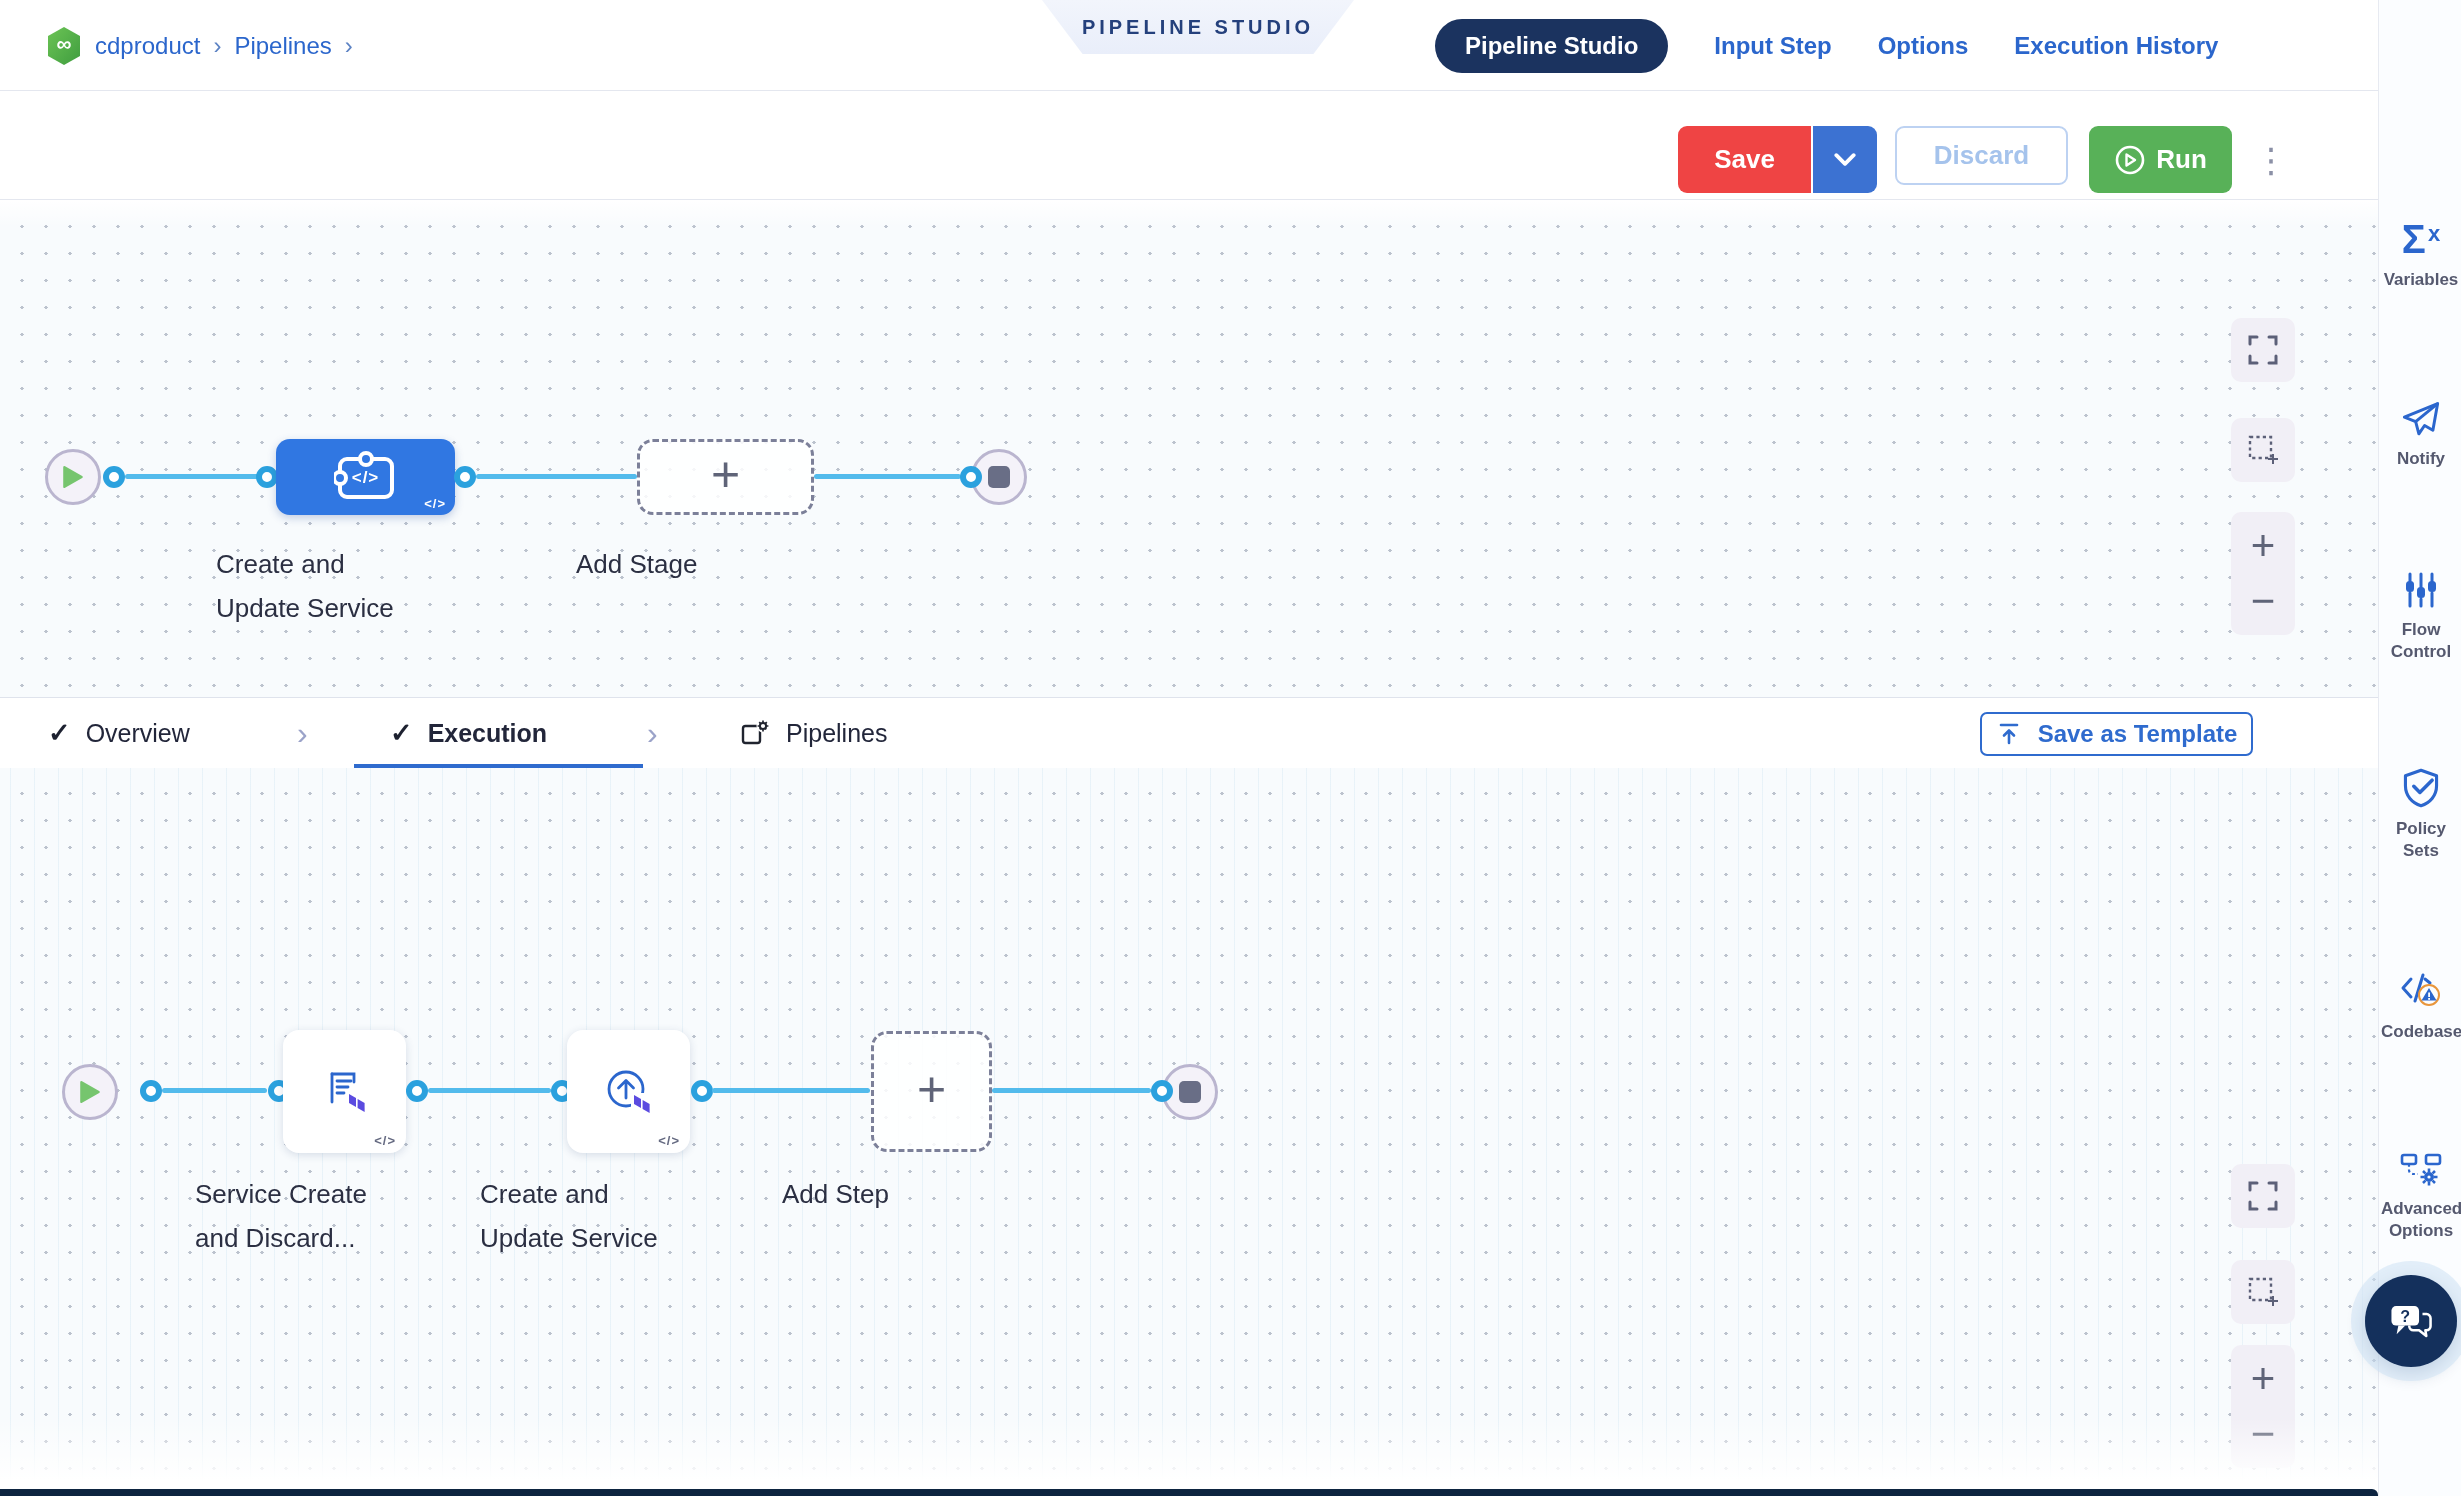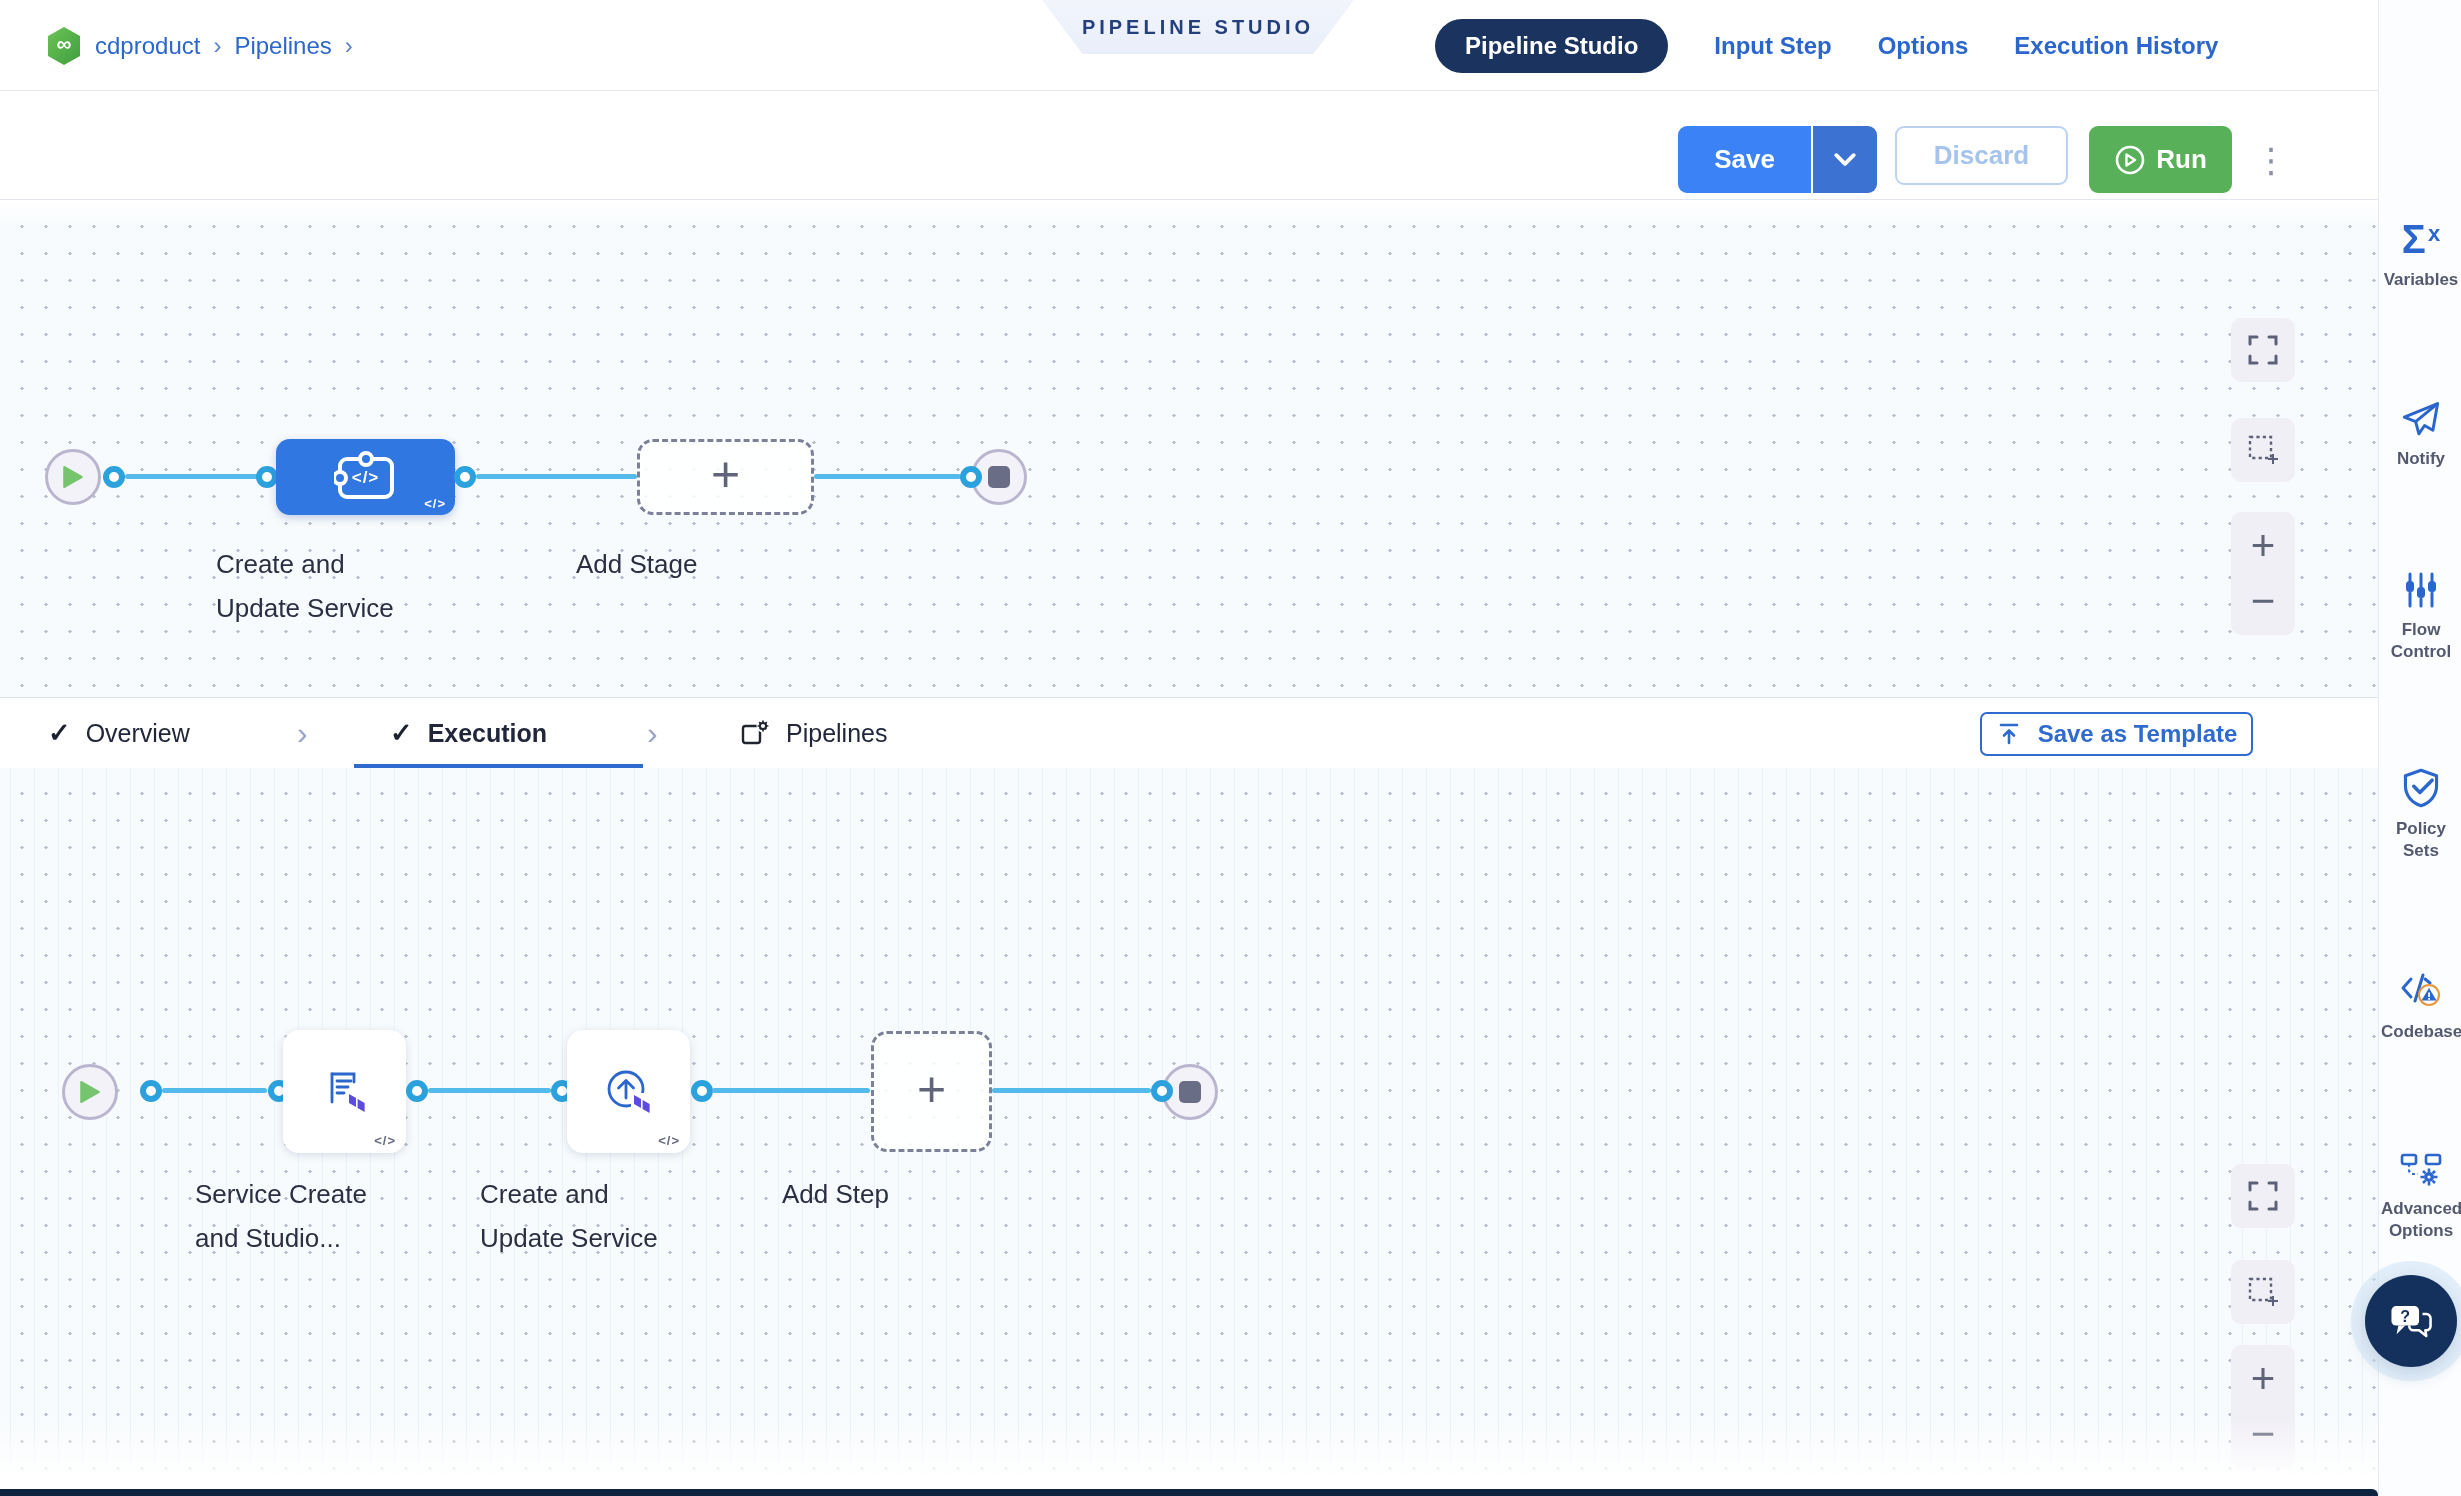"Save" #save-main { background: #3b82f6 -> #ef4444 }
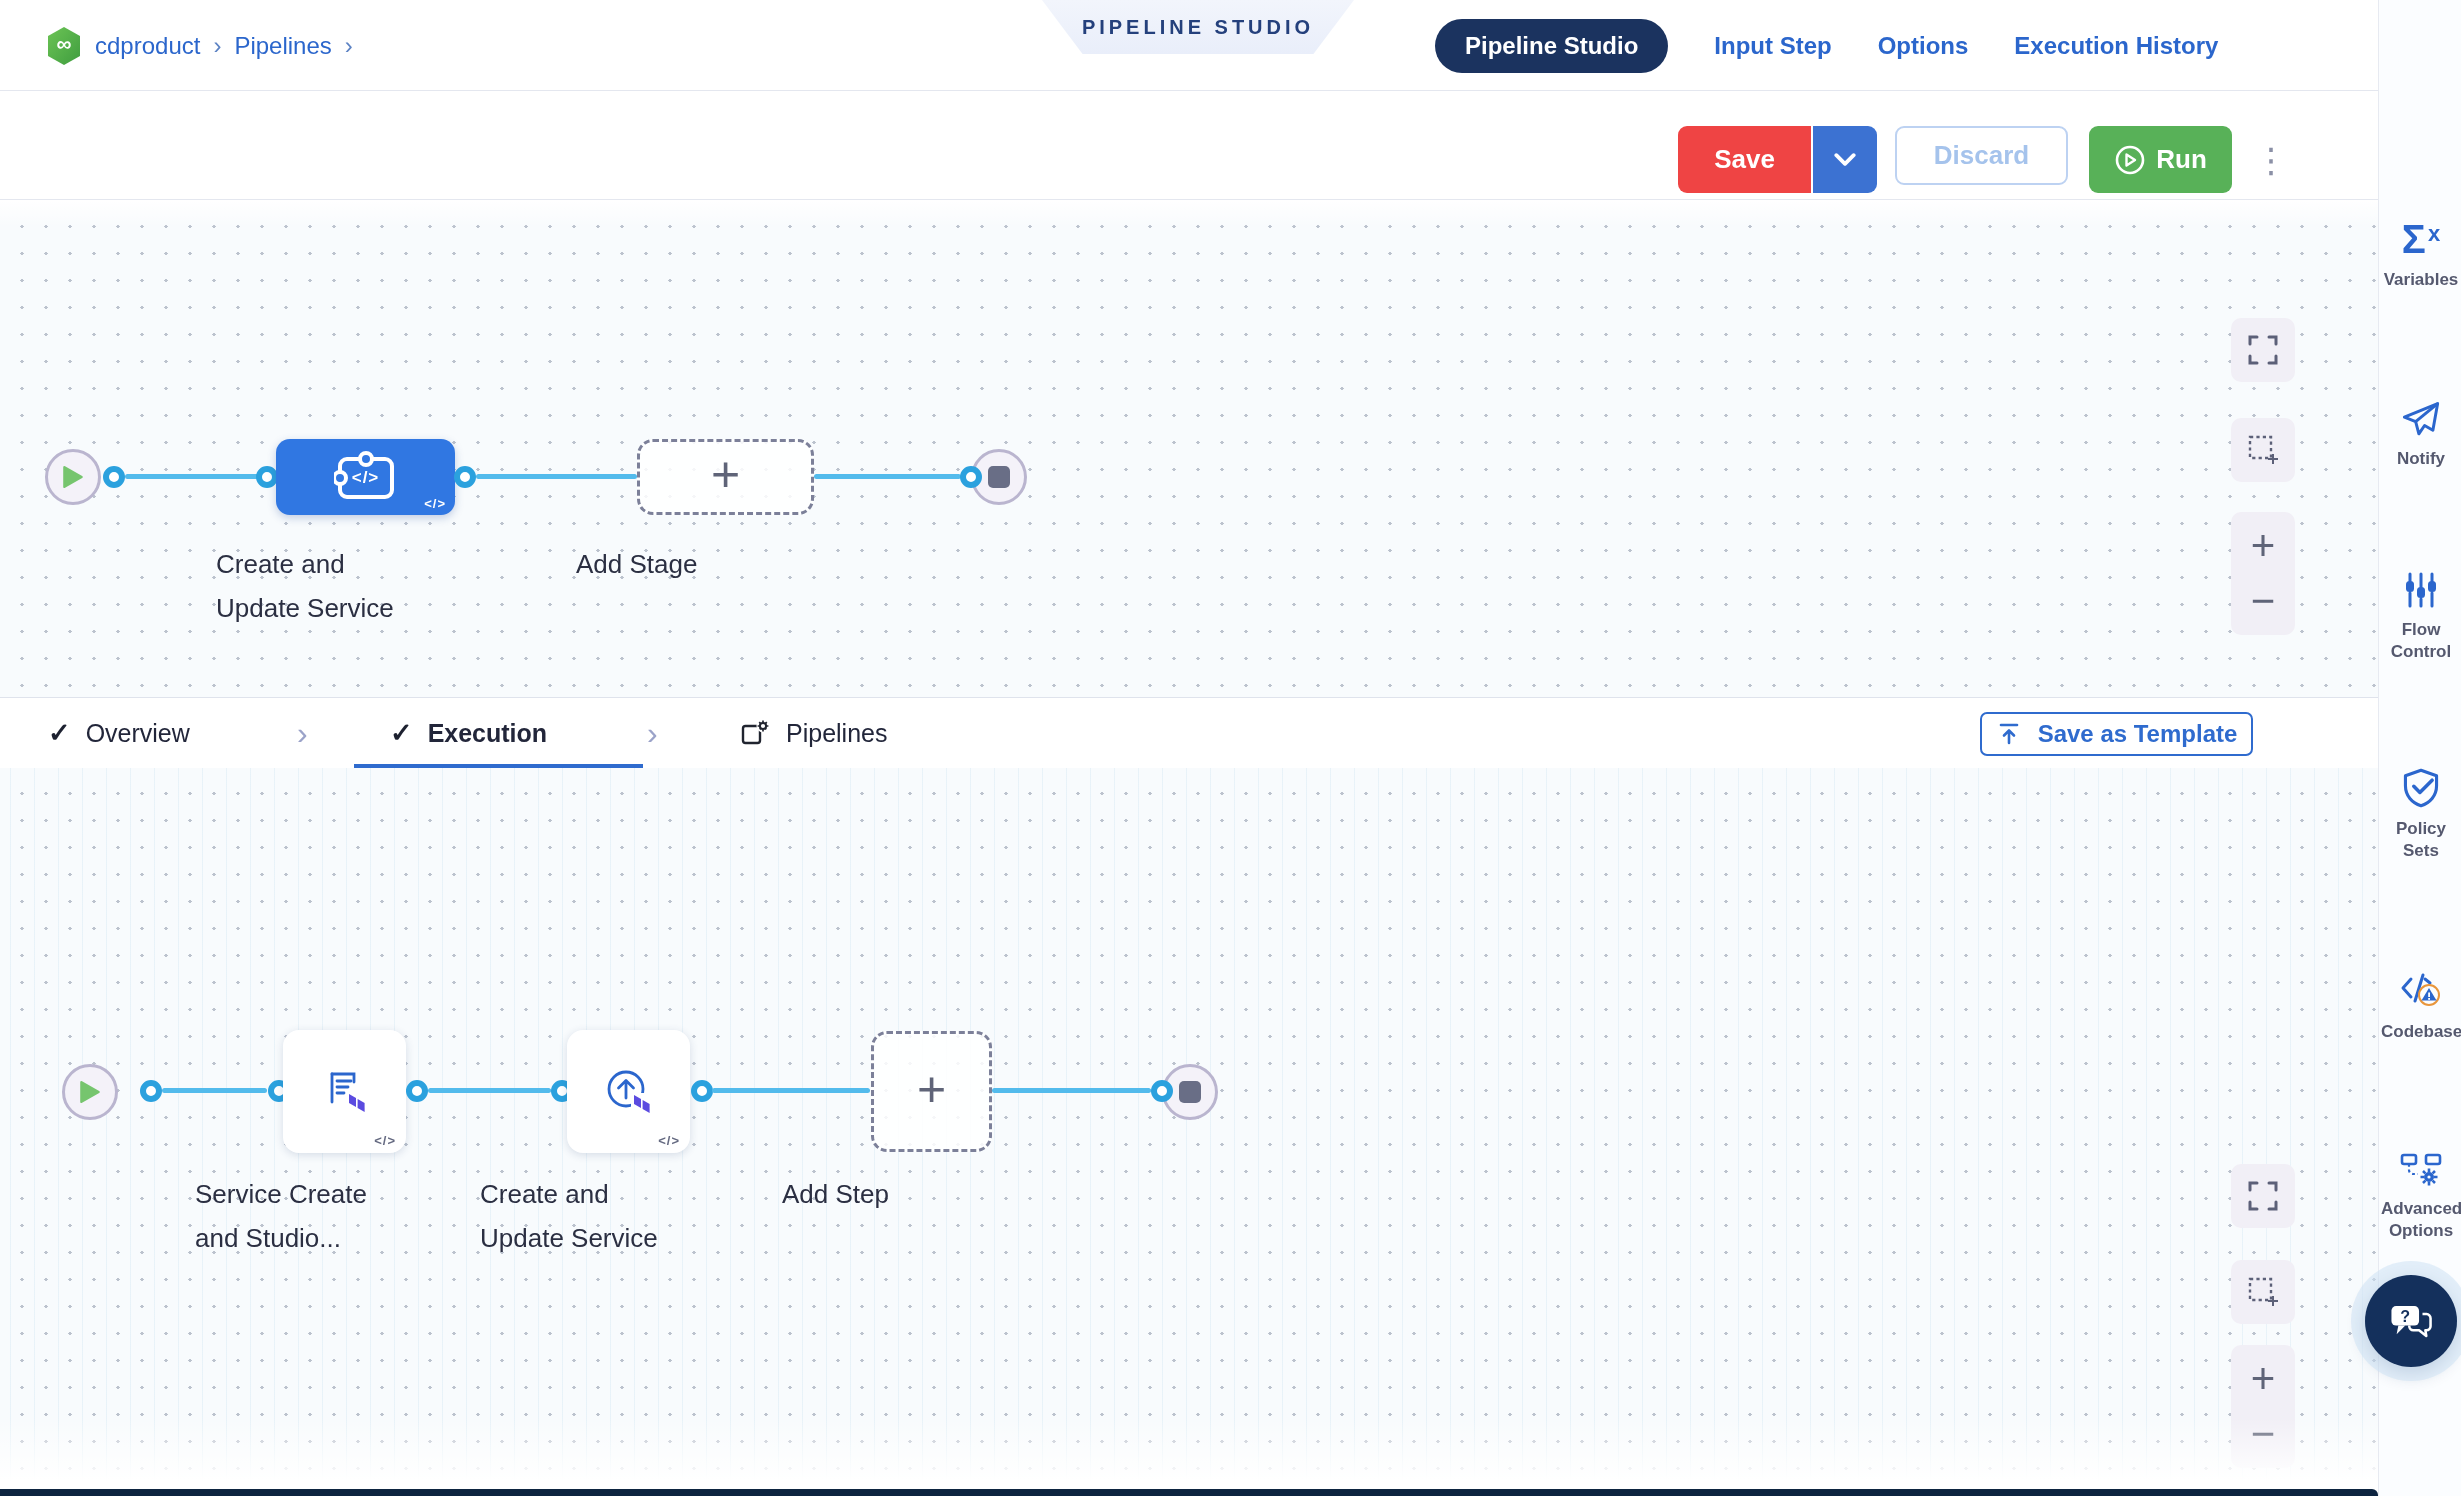"and Studio..." div { text: Studio -> Discard }
